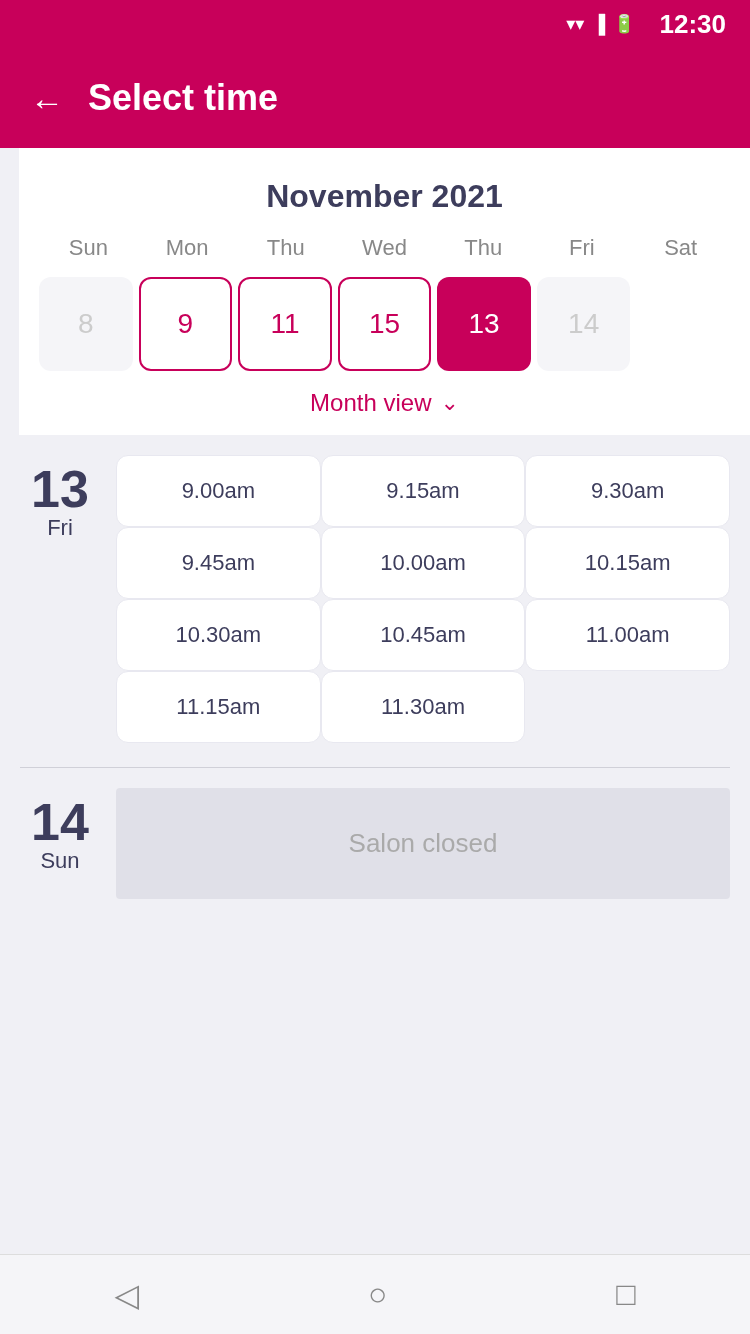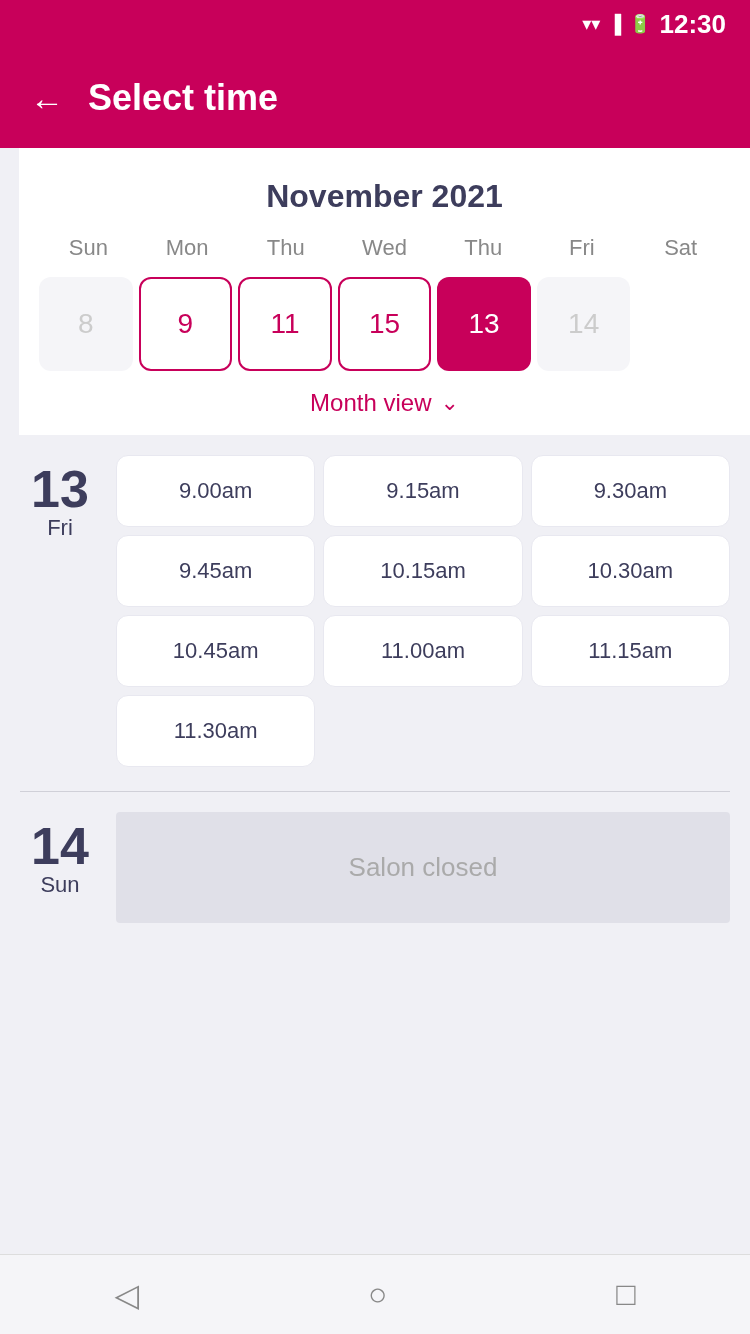"12:30" .status-time { margin-left: none -> 16px }
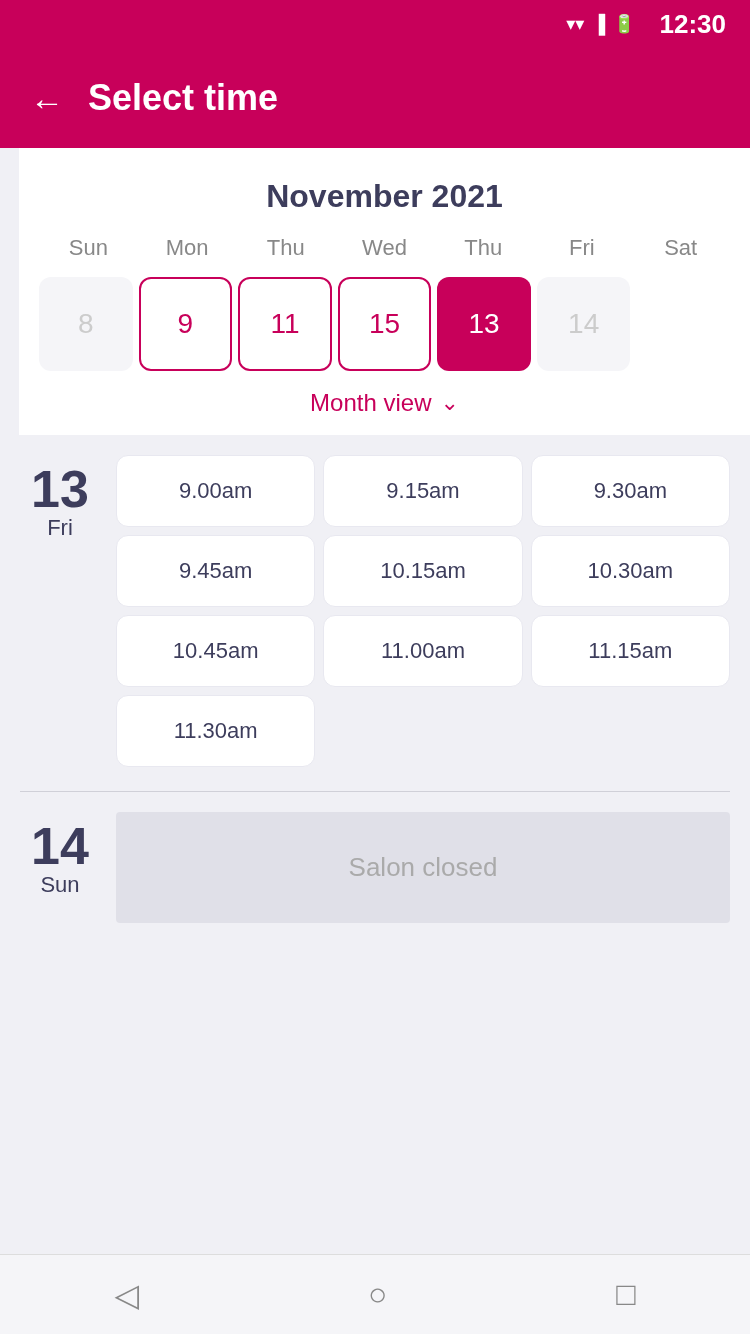"9.00am" .slots-grid { gap: 8px -> 0 }
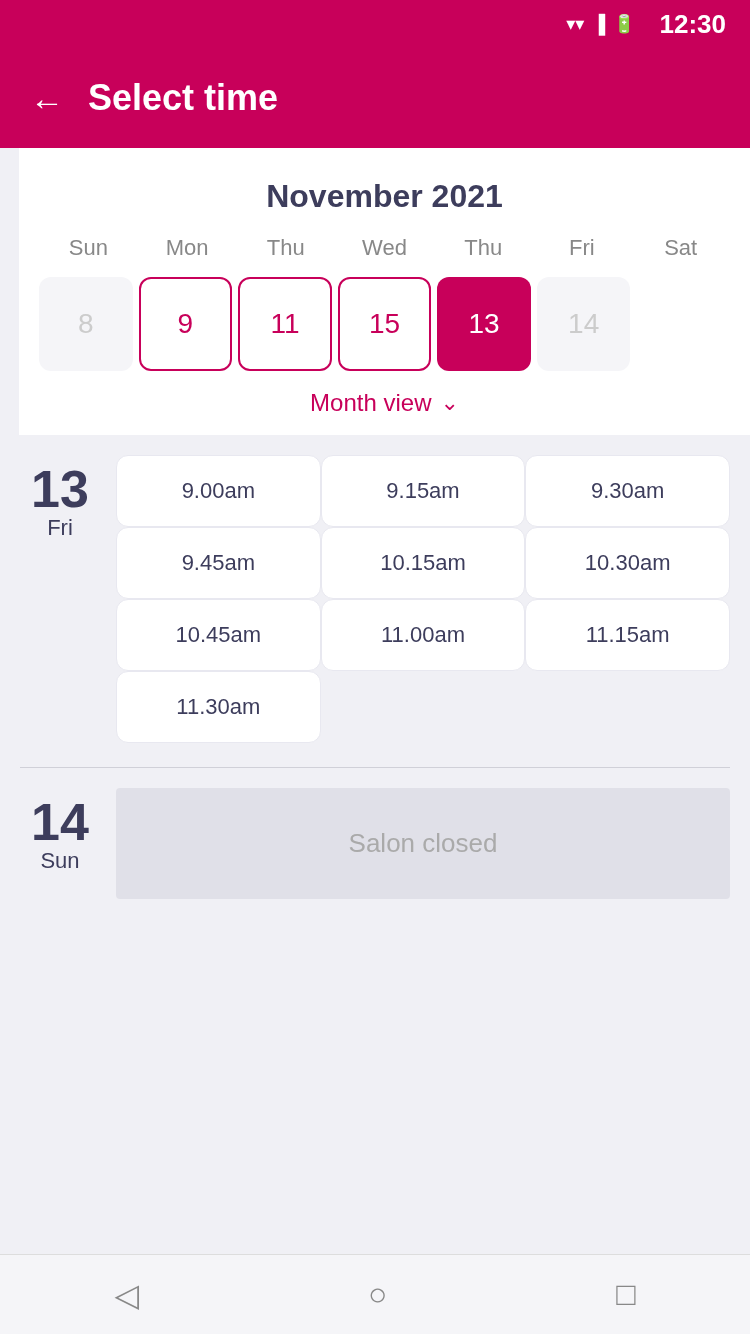"10.00am" div.time-slot { html: none -> <div>10.00am</div> }
